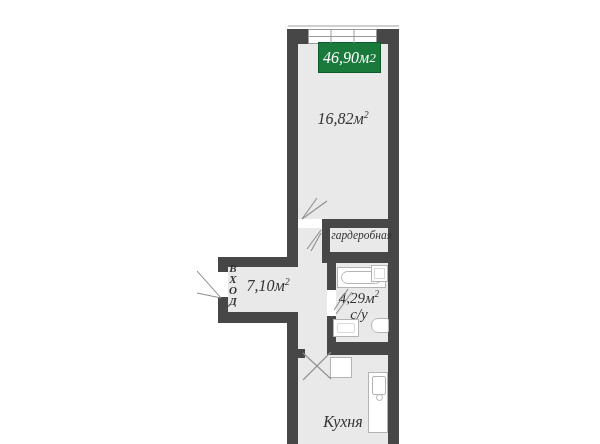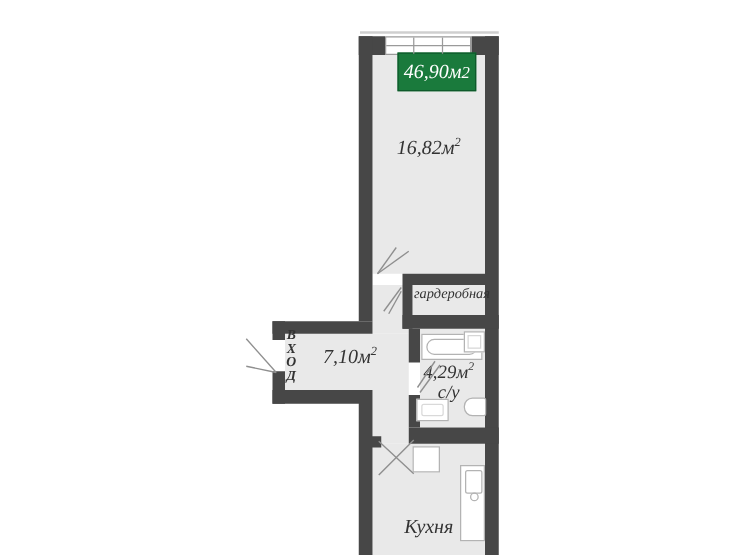"7,10м2" div.lbl { left: 240px -> 228px }
